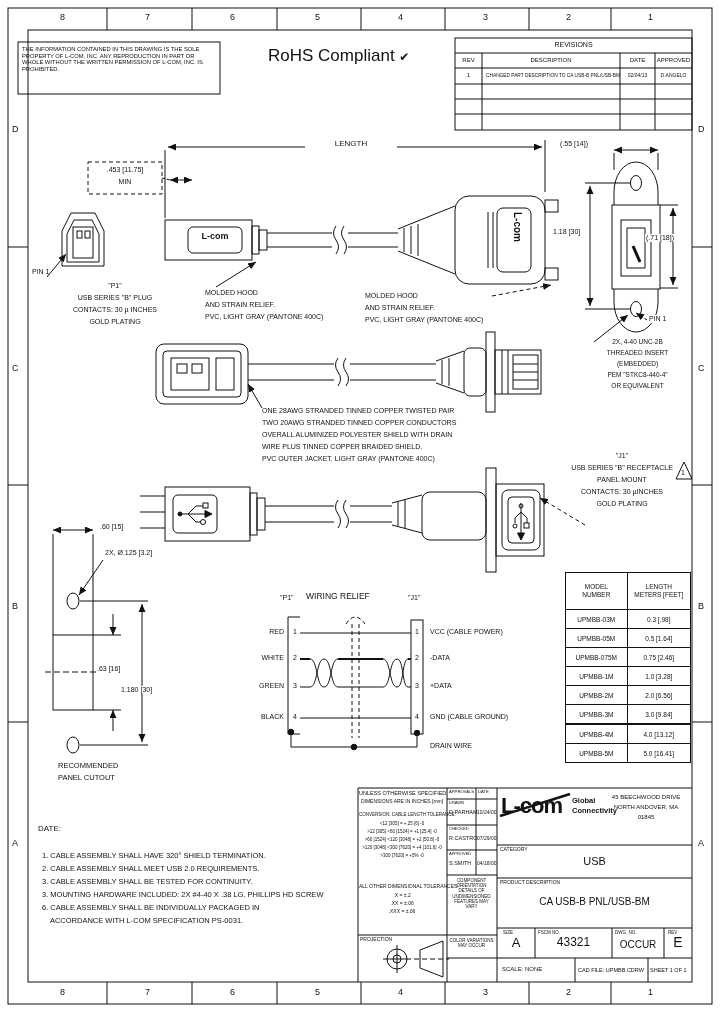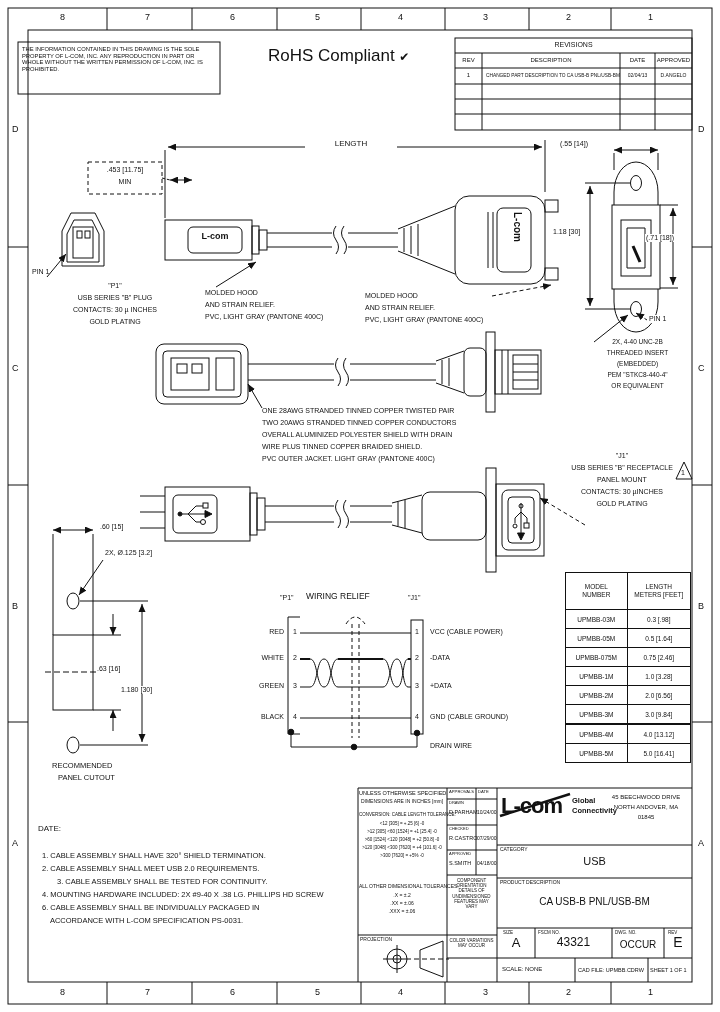"RECOMMENDED" div.t { left: 52px -> 58px }
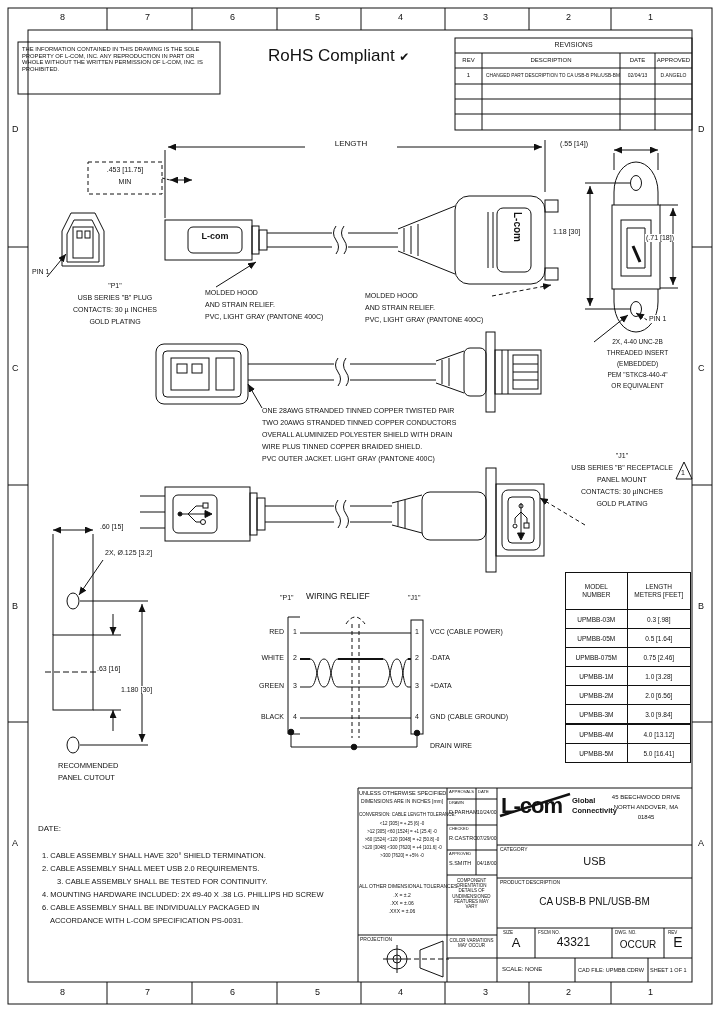"3. CABLE ASSEMBLY SHALL BE" div.t { margin-left: 15px -> none }
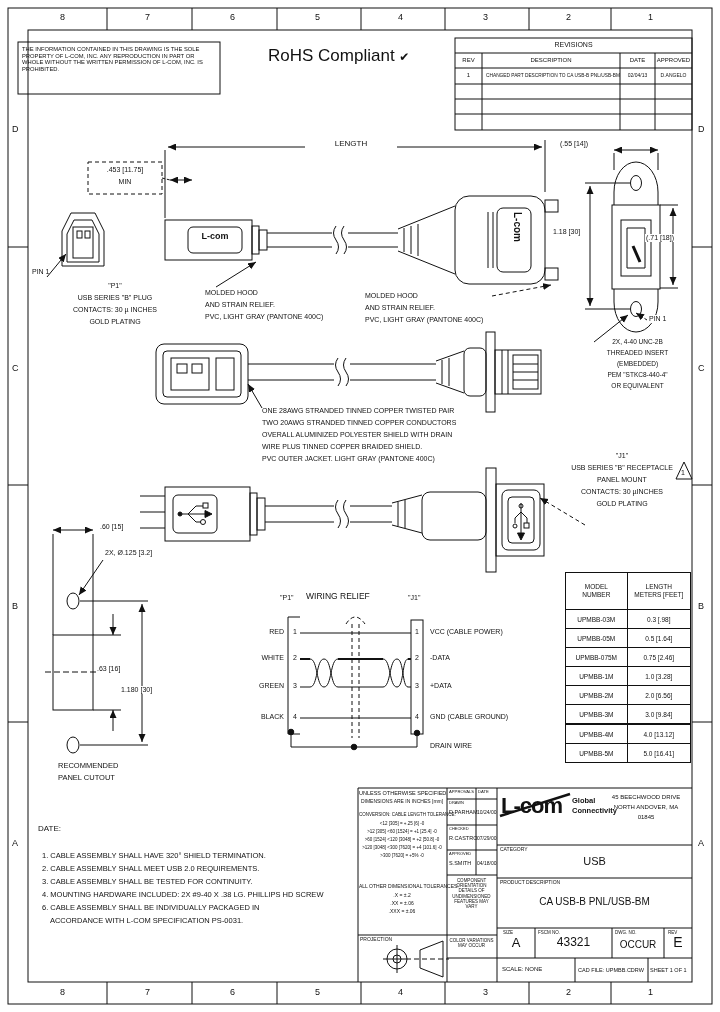"4. MOUNTING HARDWARE INCLUDED: 2X" div.t { text: 4. MOUNTING HARDWARE INCLUDED: 2X #9-40 -> 3. MOUNTING HARDWARE INCLUDED: 2X #4-40 }
